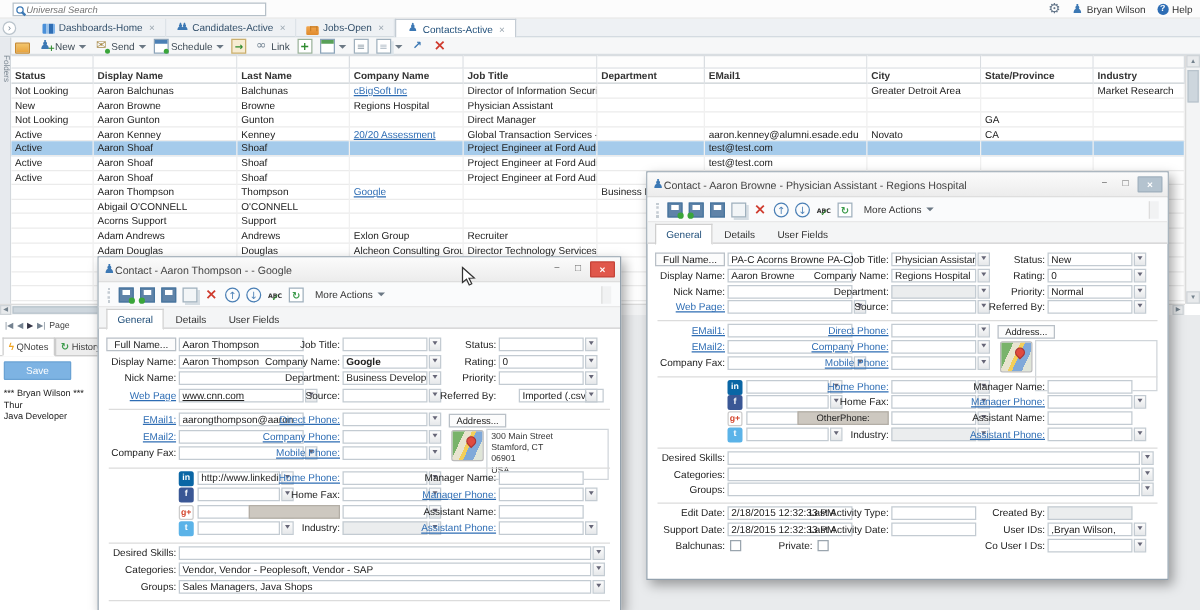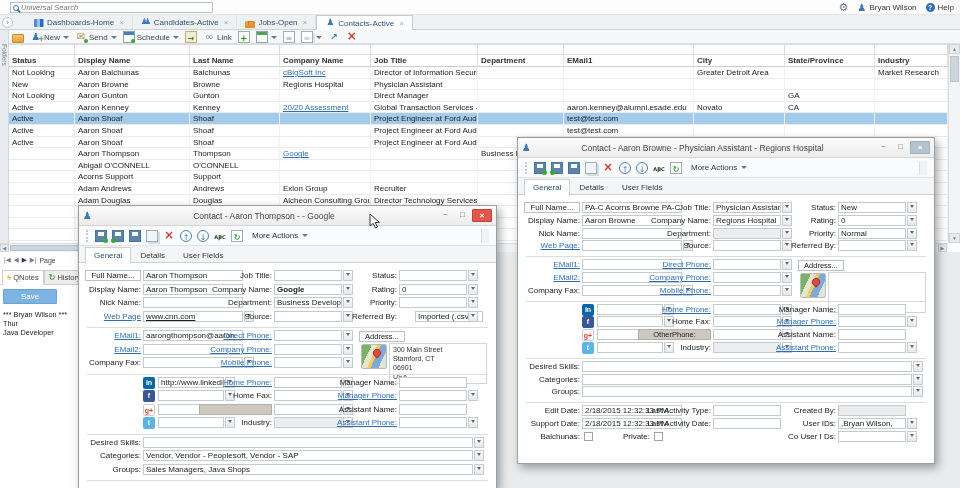"Contact - Aaron Browne -" .dtitle .ttext { text-align: center -> none }
